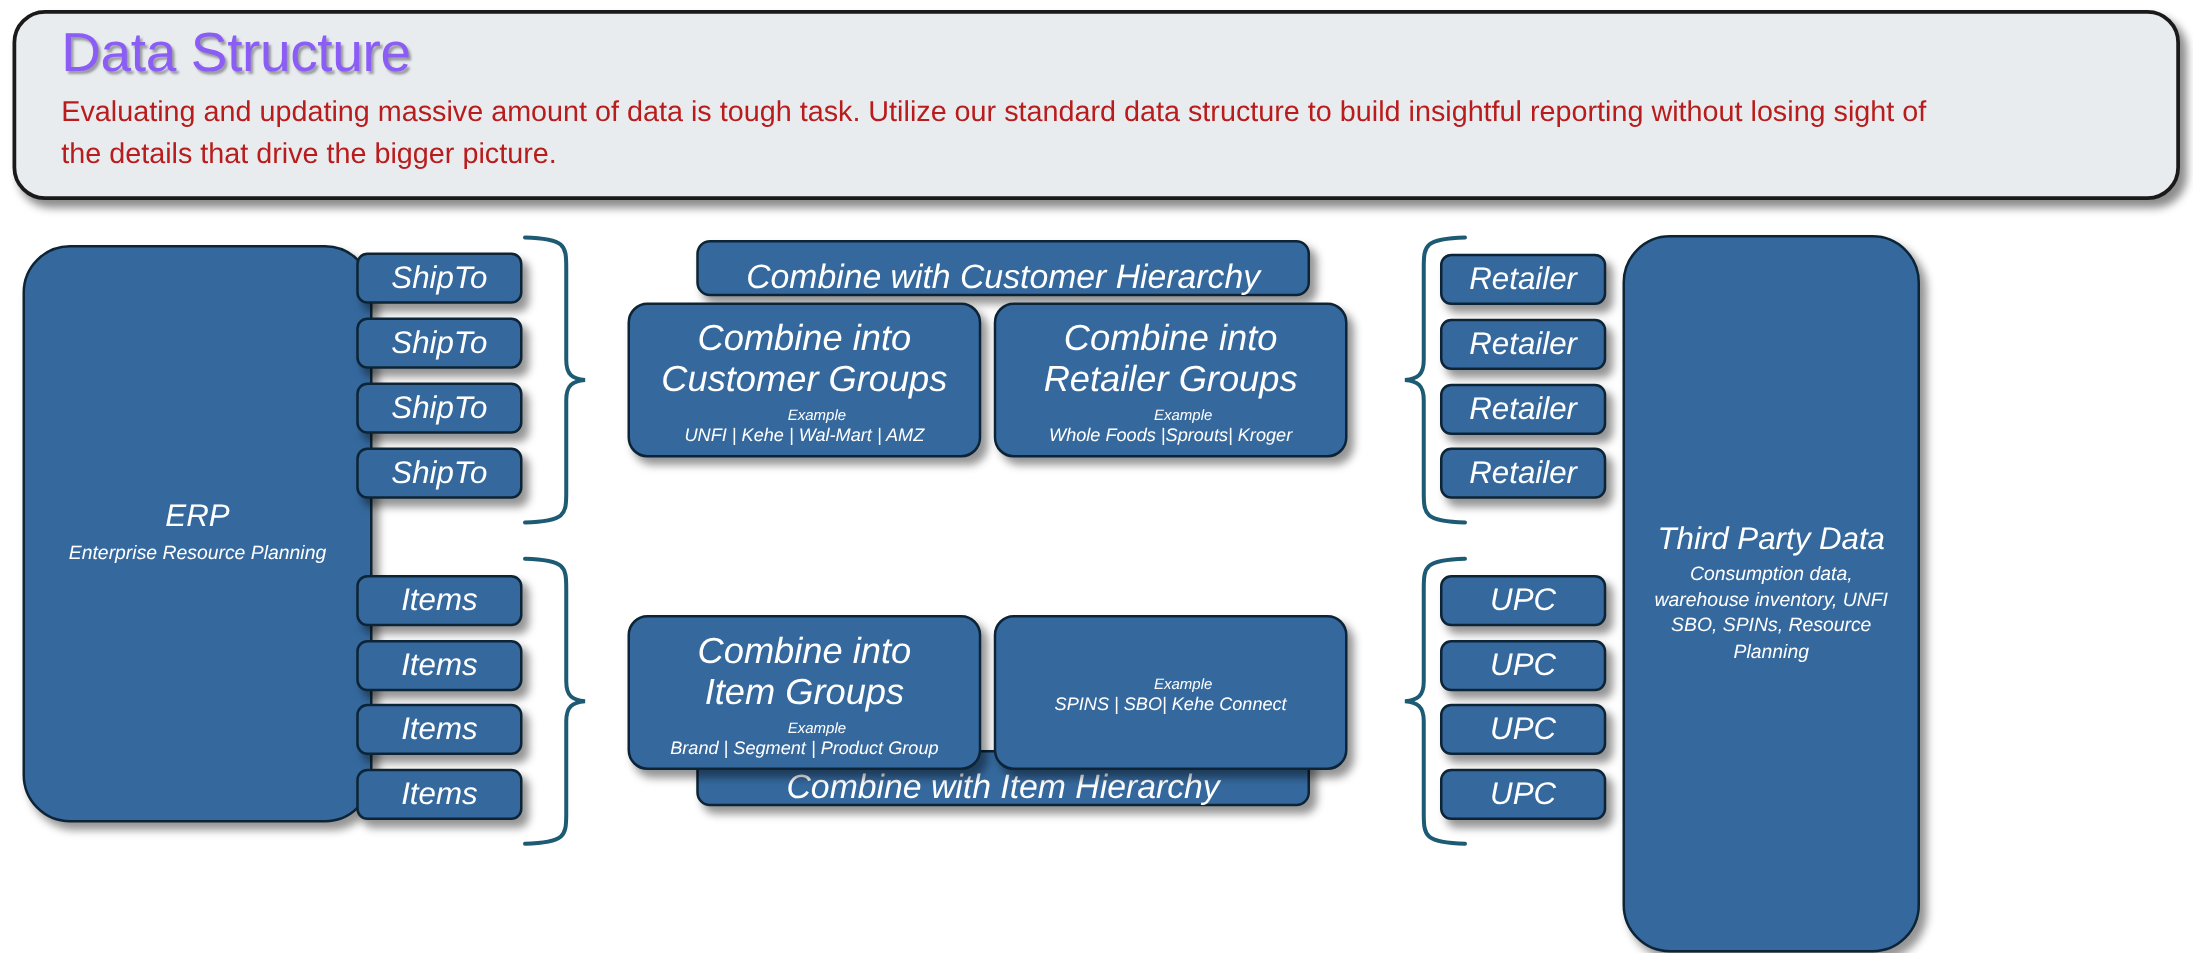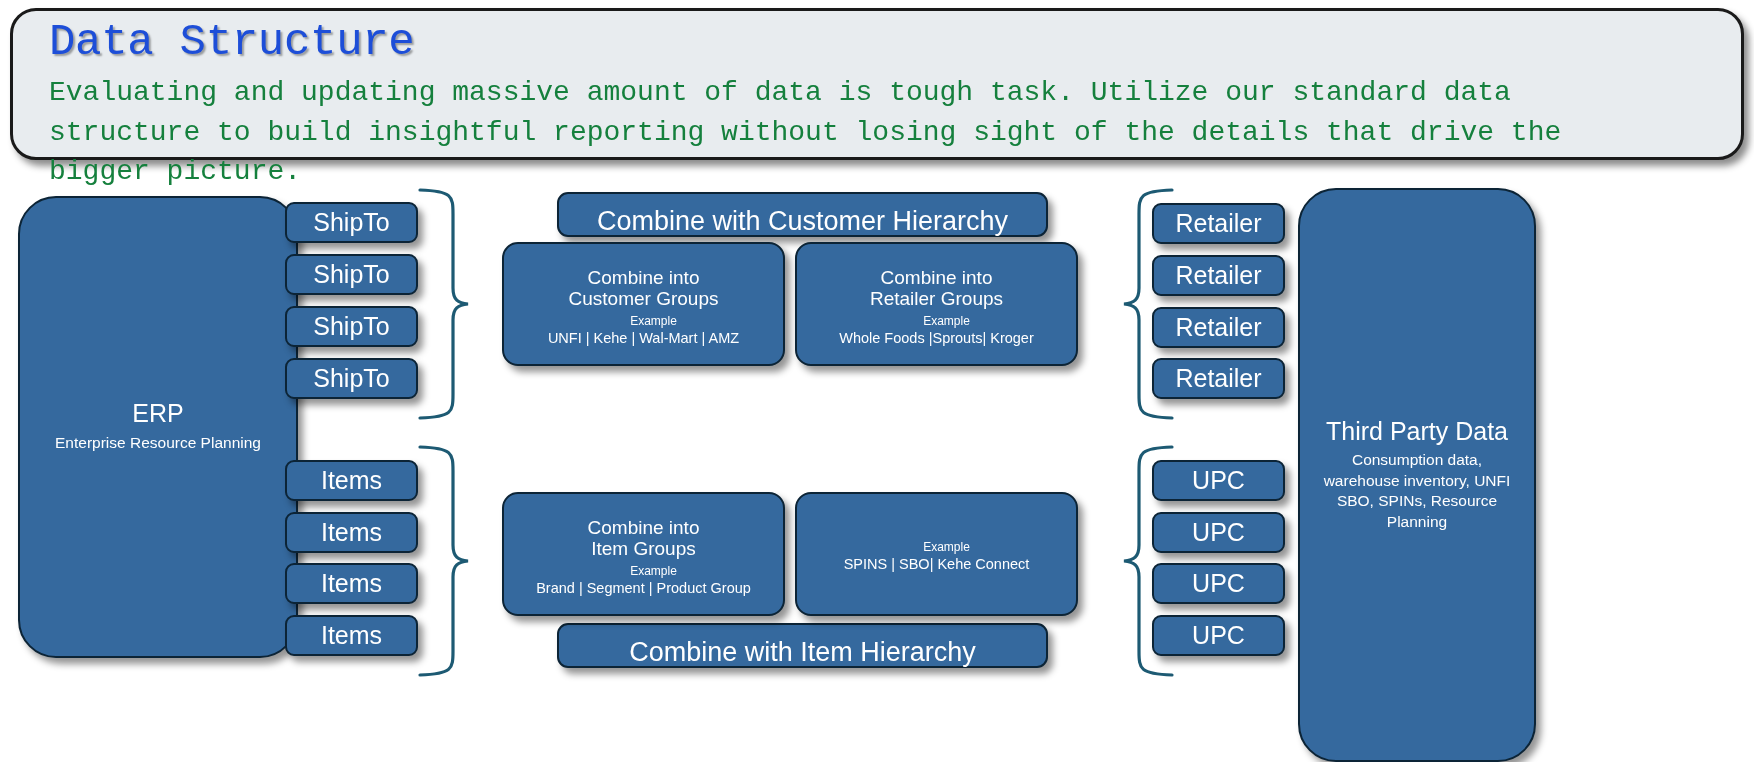"Data Structure" .header-title { color: #1d4ed8 -> #8b5cf6; font-family: Liberation Mono, monospace -> Liberation Sans, sans-serif }
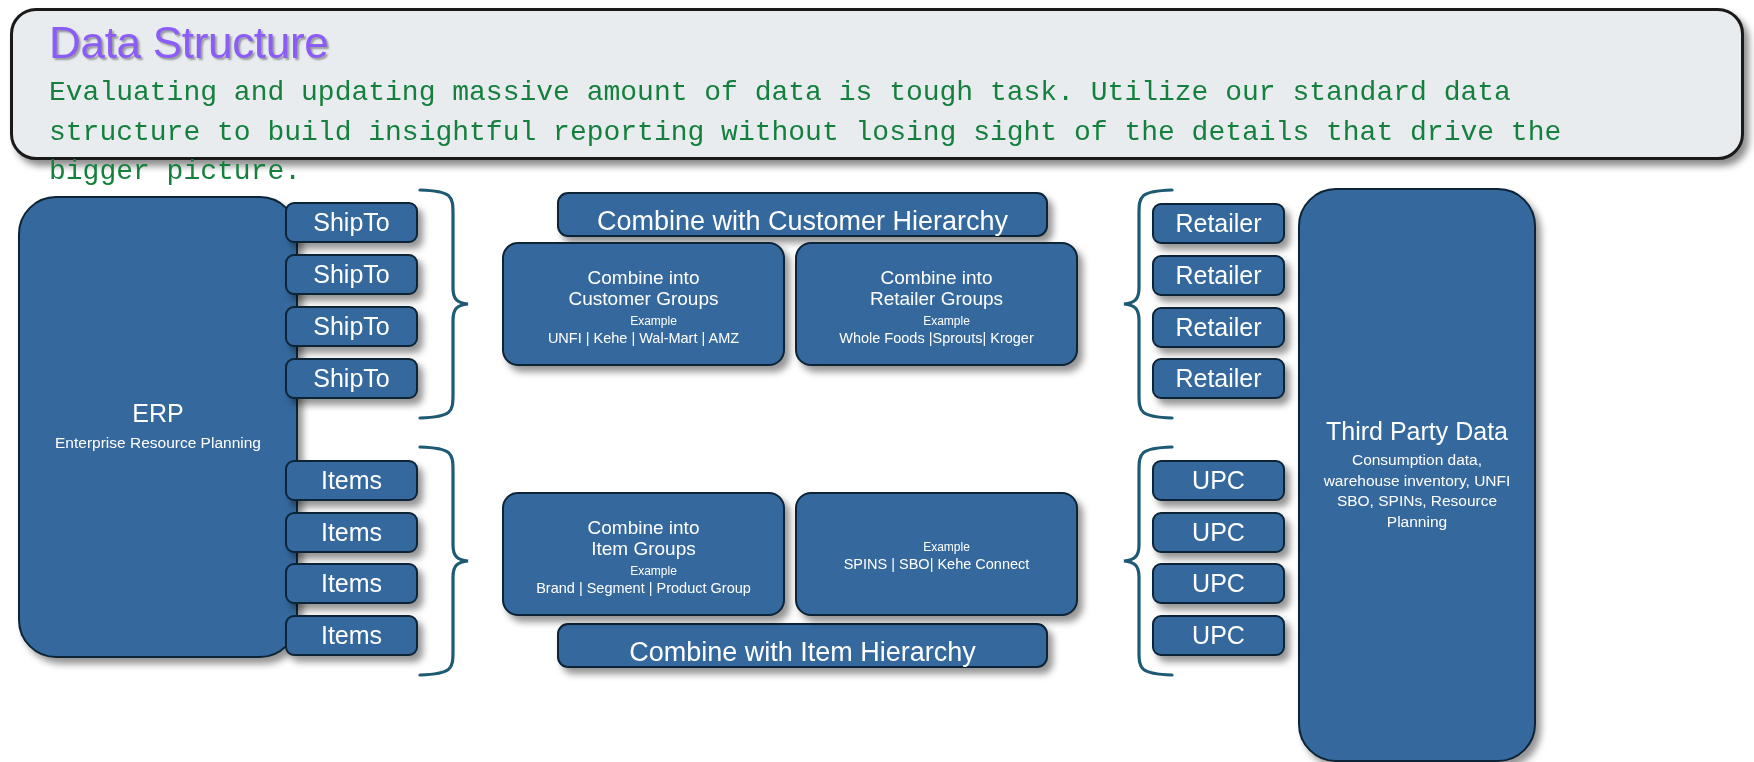"Evaluating and updating massive amount" .header-sub { color: #15803d -> #b91c1c; font-family: Liberation Mono, monospace -> Liberation Sans, sans-serif; font-size: 28px -> 23px }
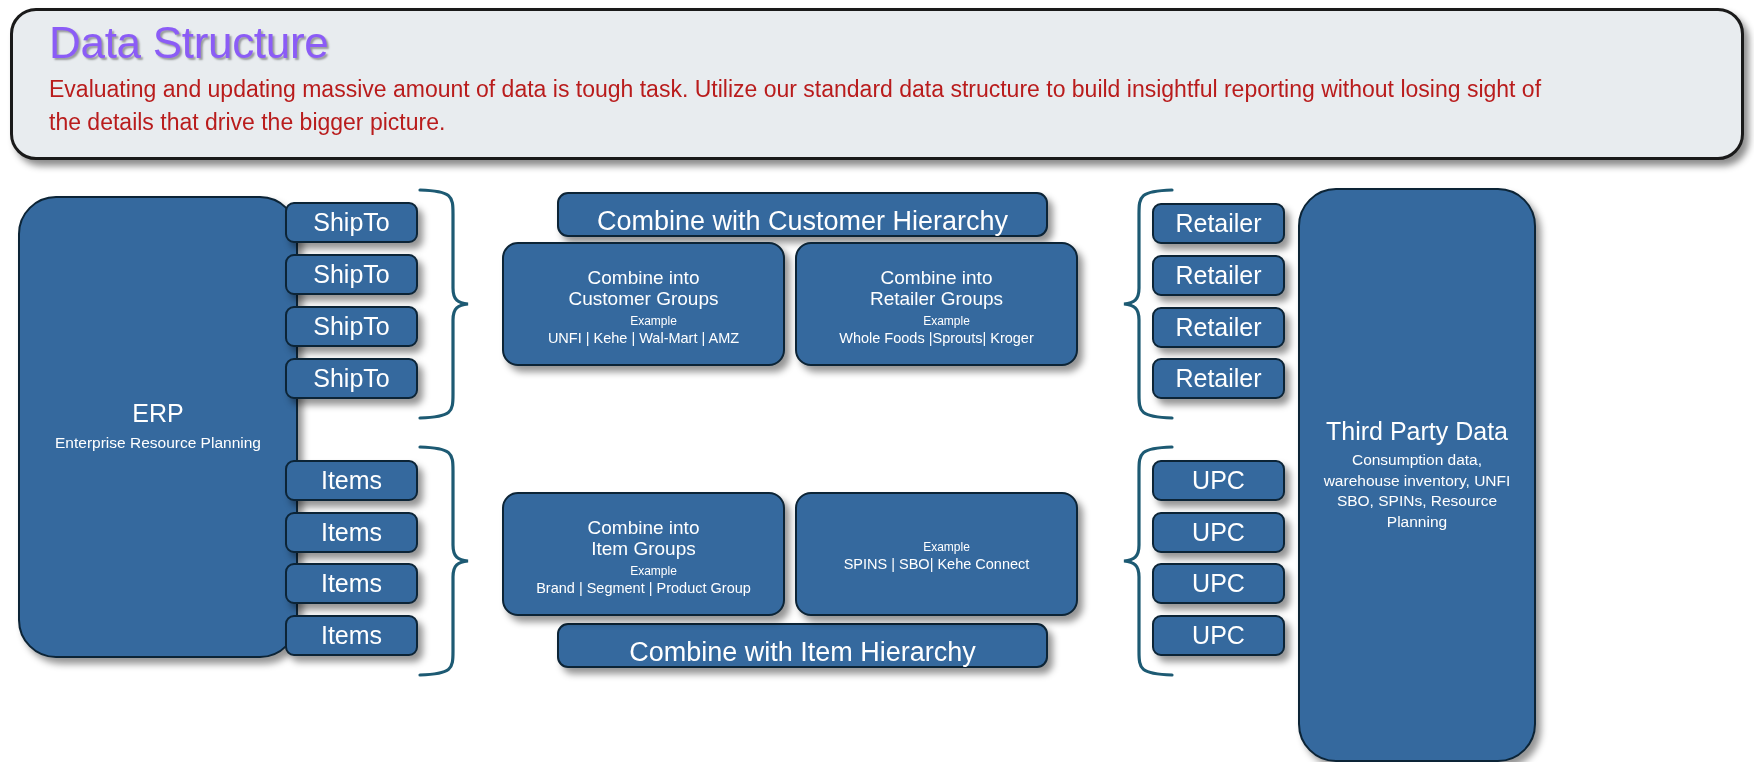"ShipTo" .blue { font-style: none -> italic }
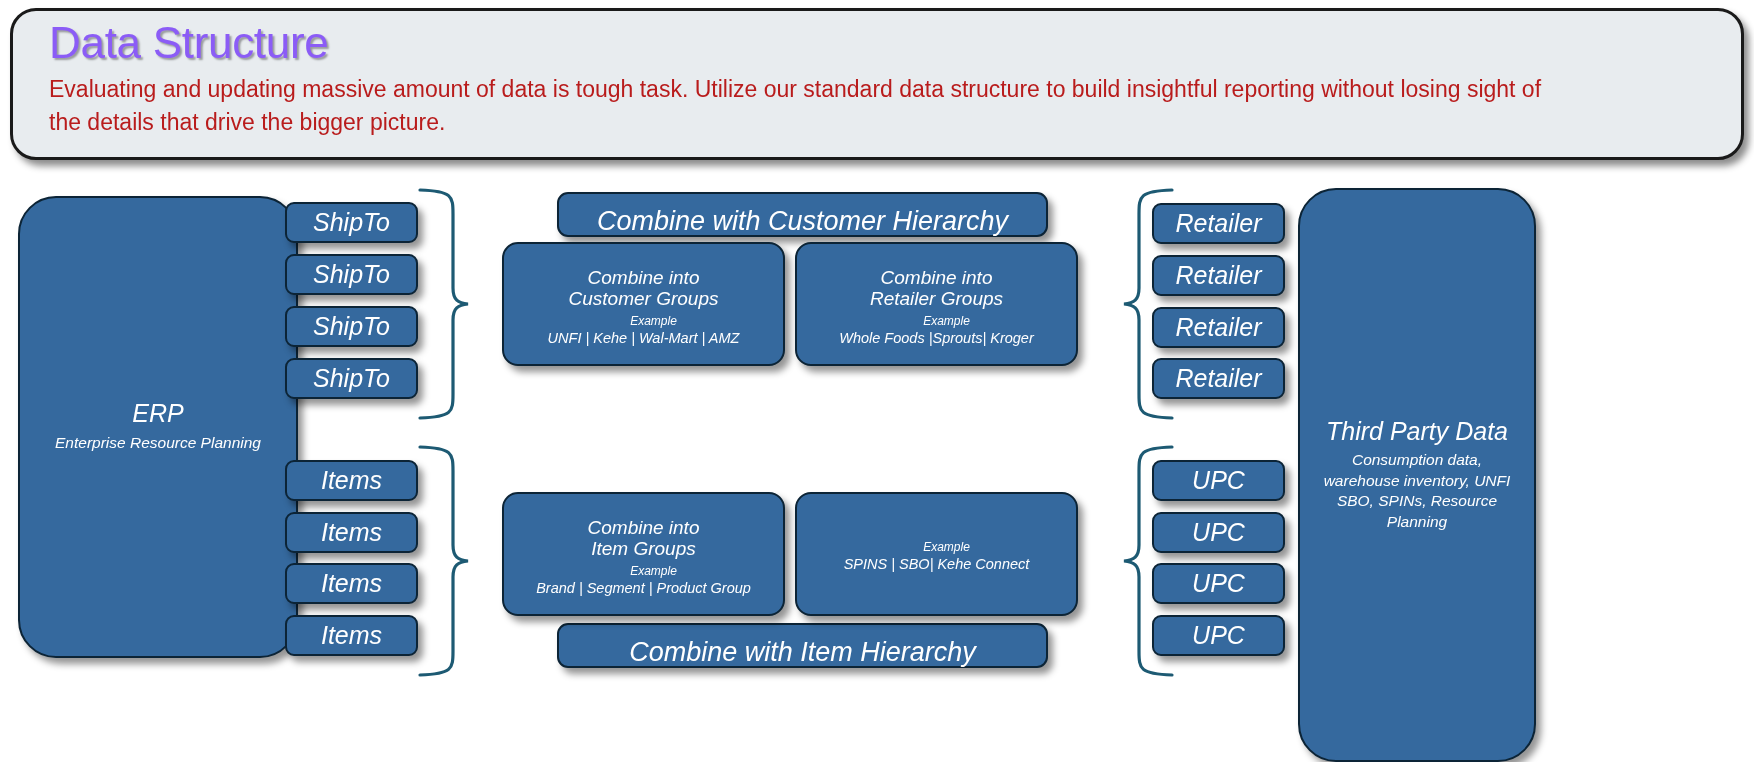"Combine into" .card .ttl { font-size: 19px -> 29px }
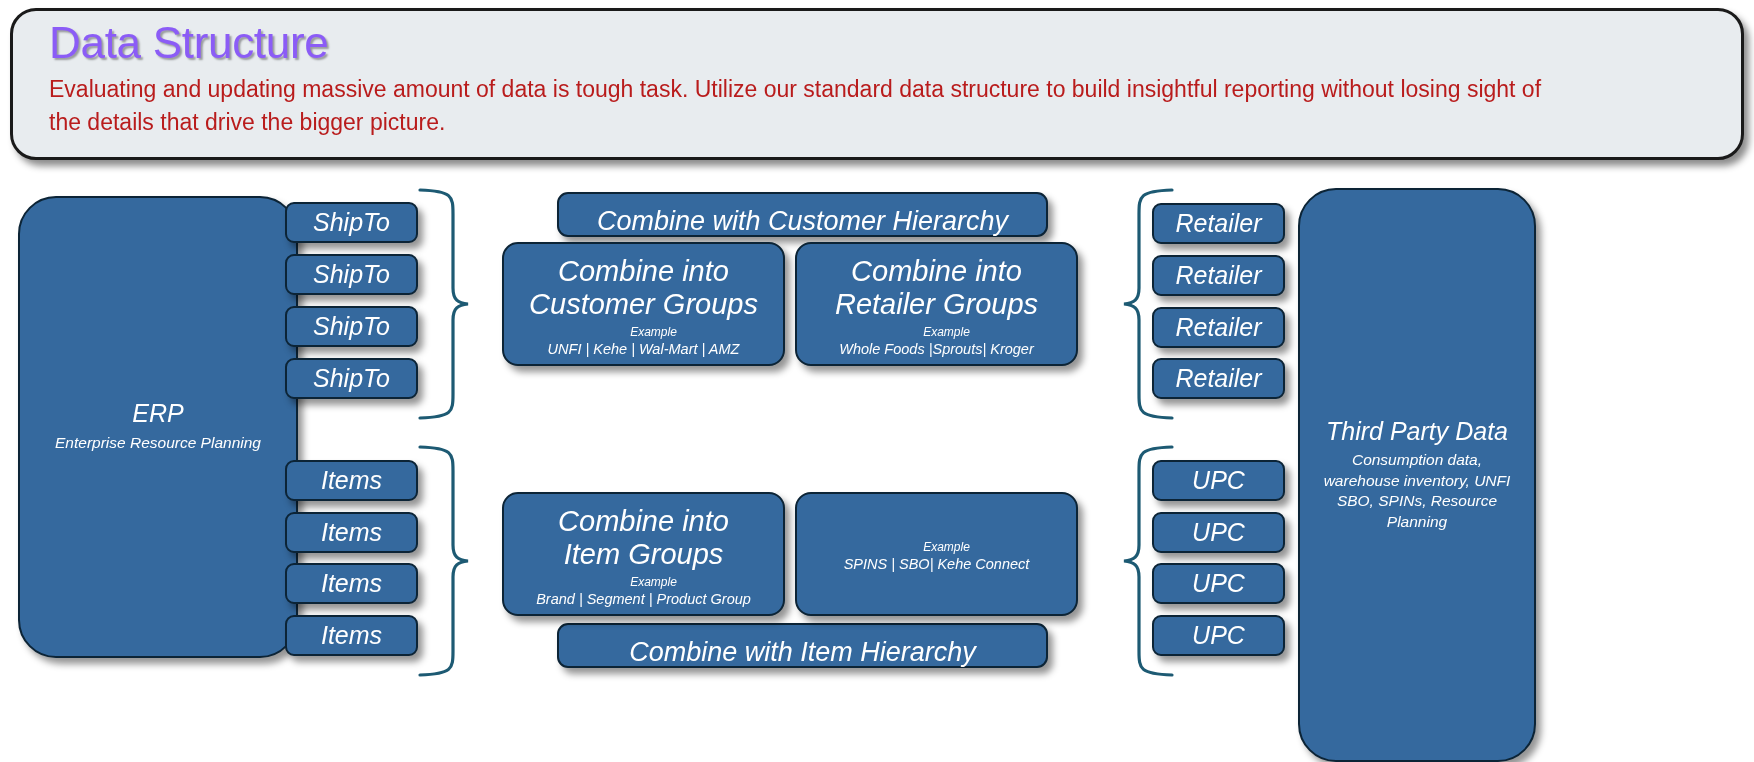"Combine with Item Hierarchy" #item-hier { top: 623px -> 600px }
